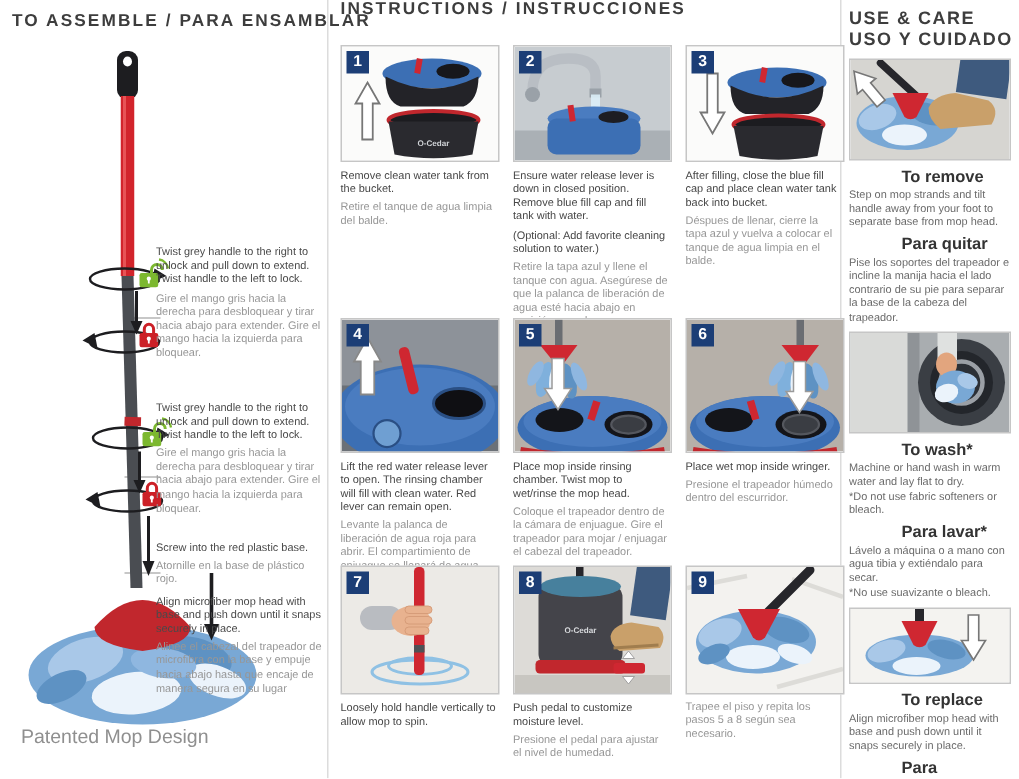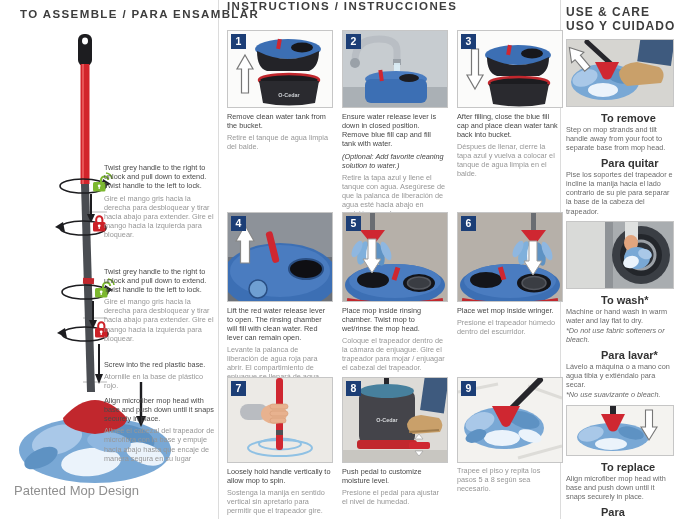"TO ASSEMBLE / PARA ENSAMBLAR" .cl-title { left: 20px -> 8px }
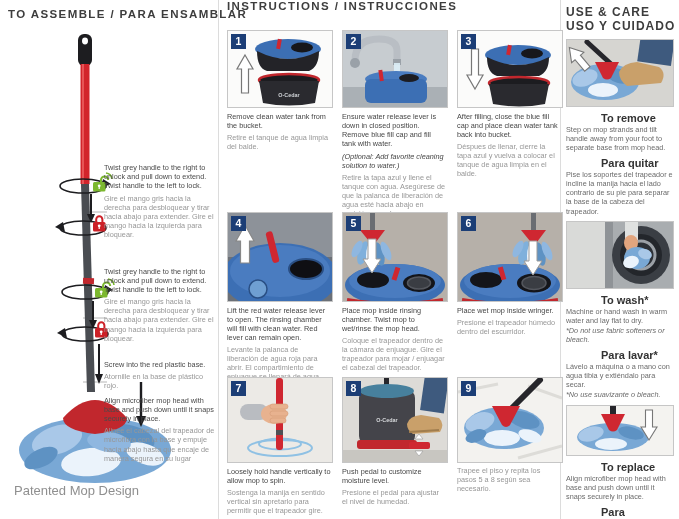"(Optional: Add favorite cleaning" .note { font-style: italic -> none }
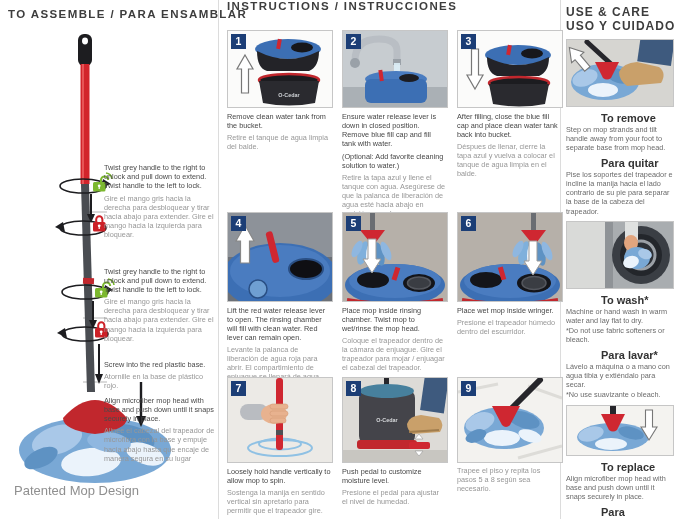"Sostenga la manija en sentido" div.cap-es { html: <div>Sostenga la manija en sentido vertical sin apretarlo para permitir que el trapeador gire.</div> -> none }
